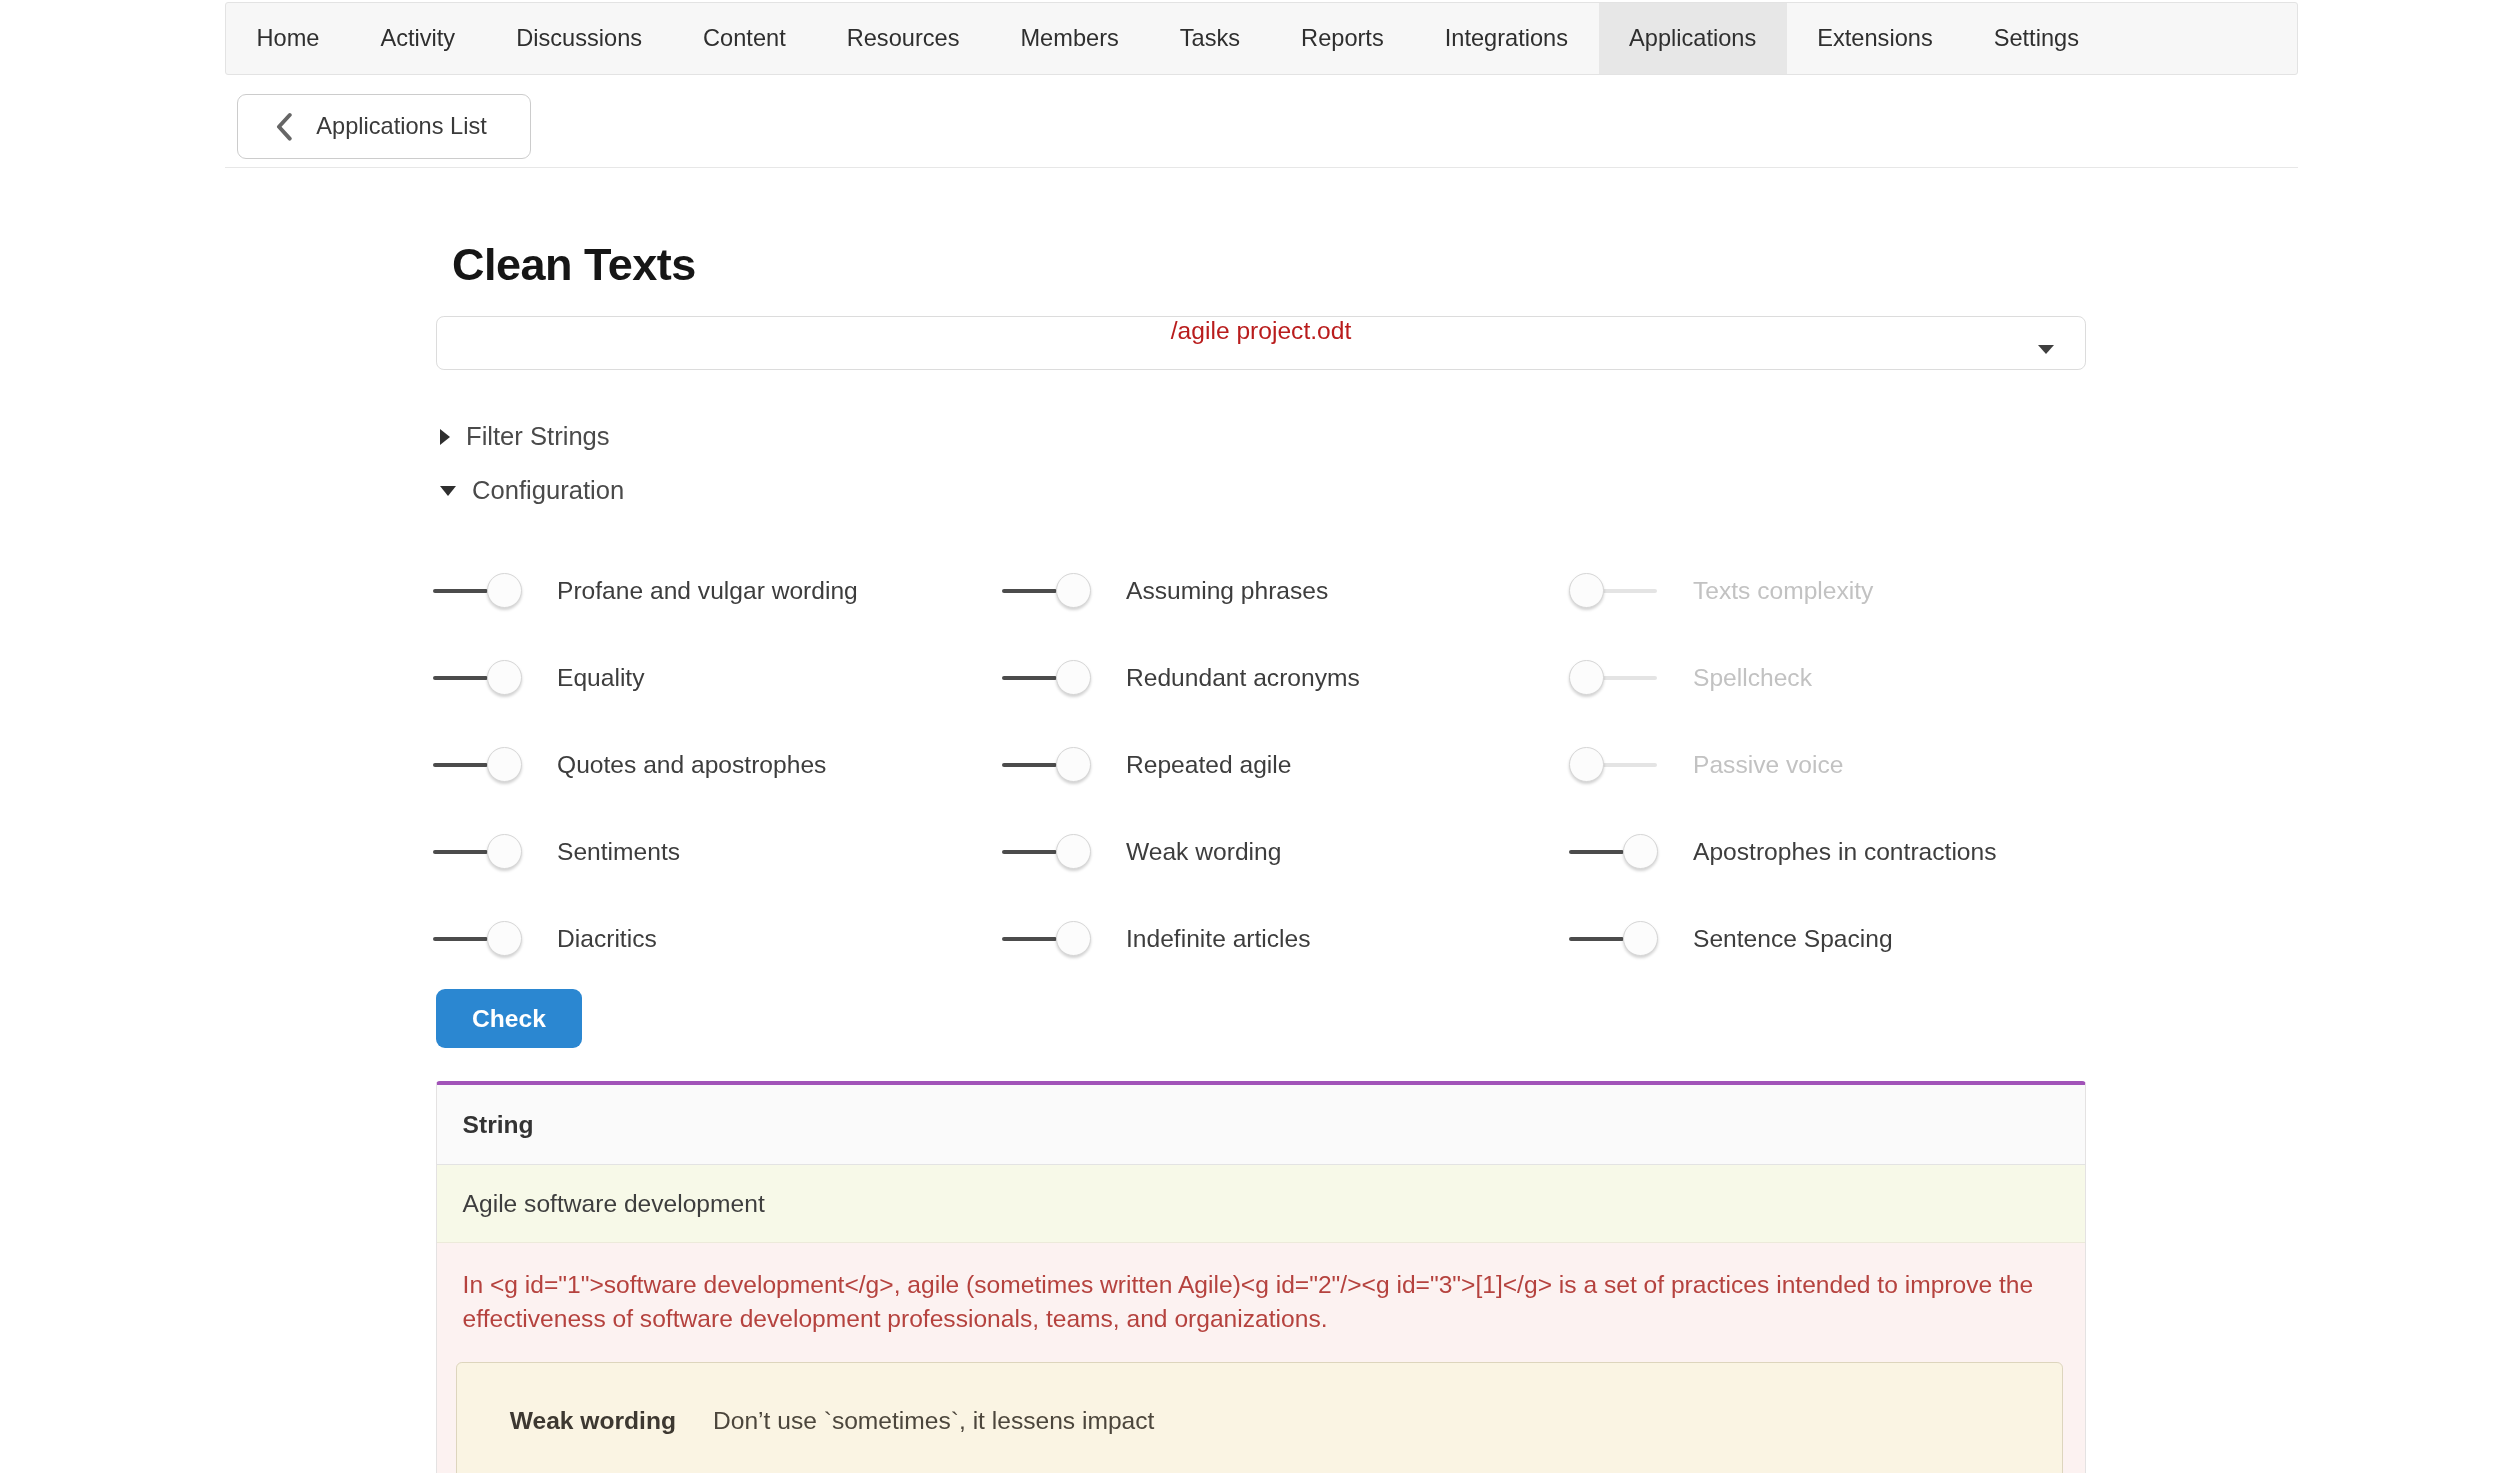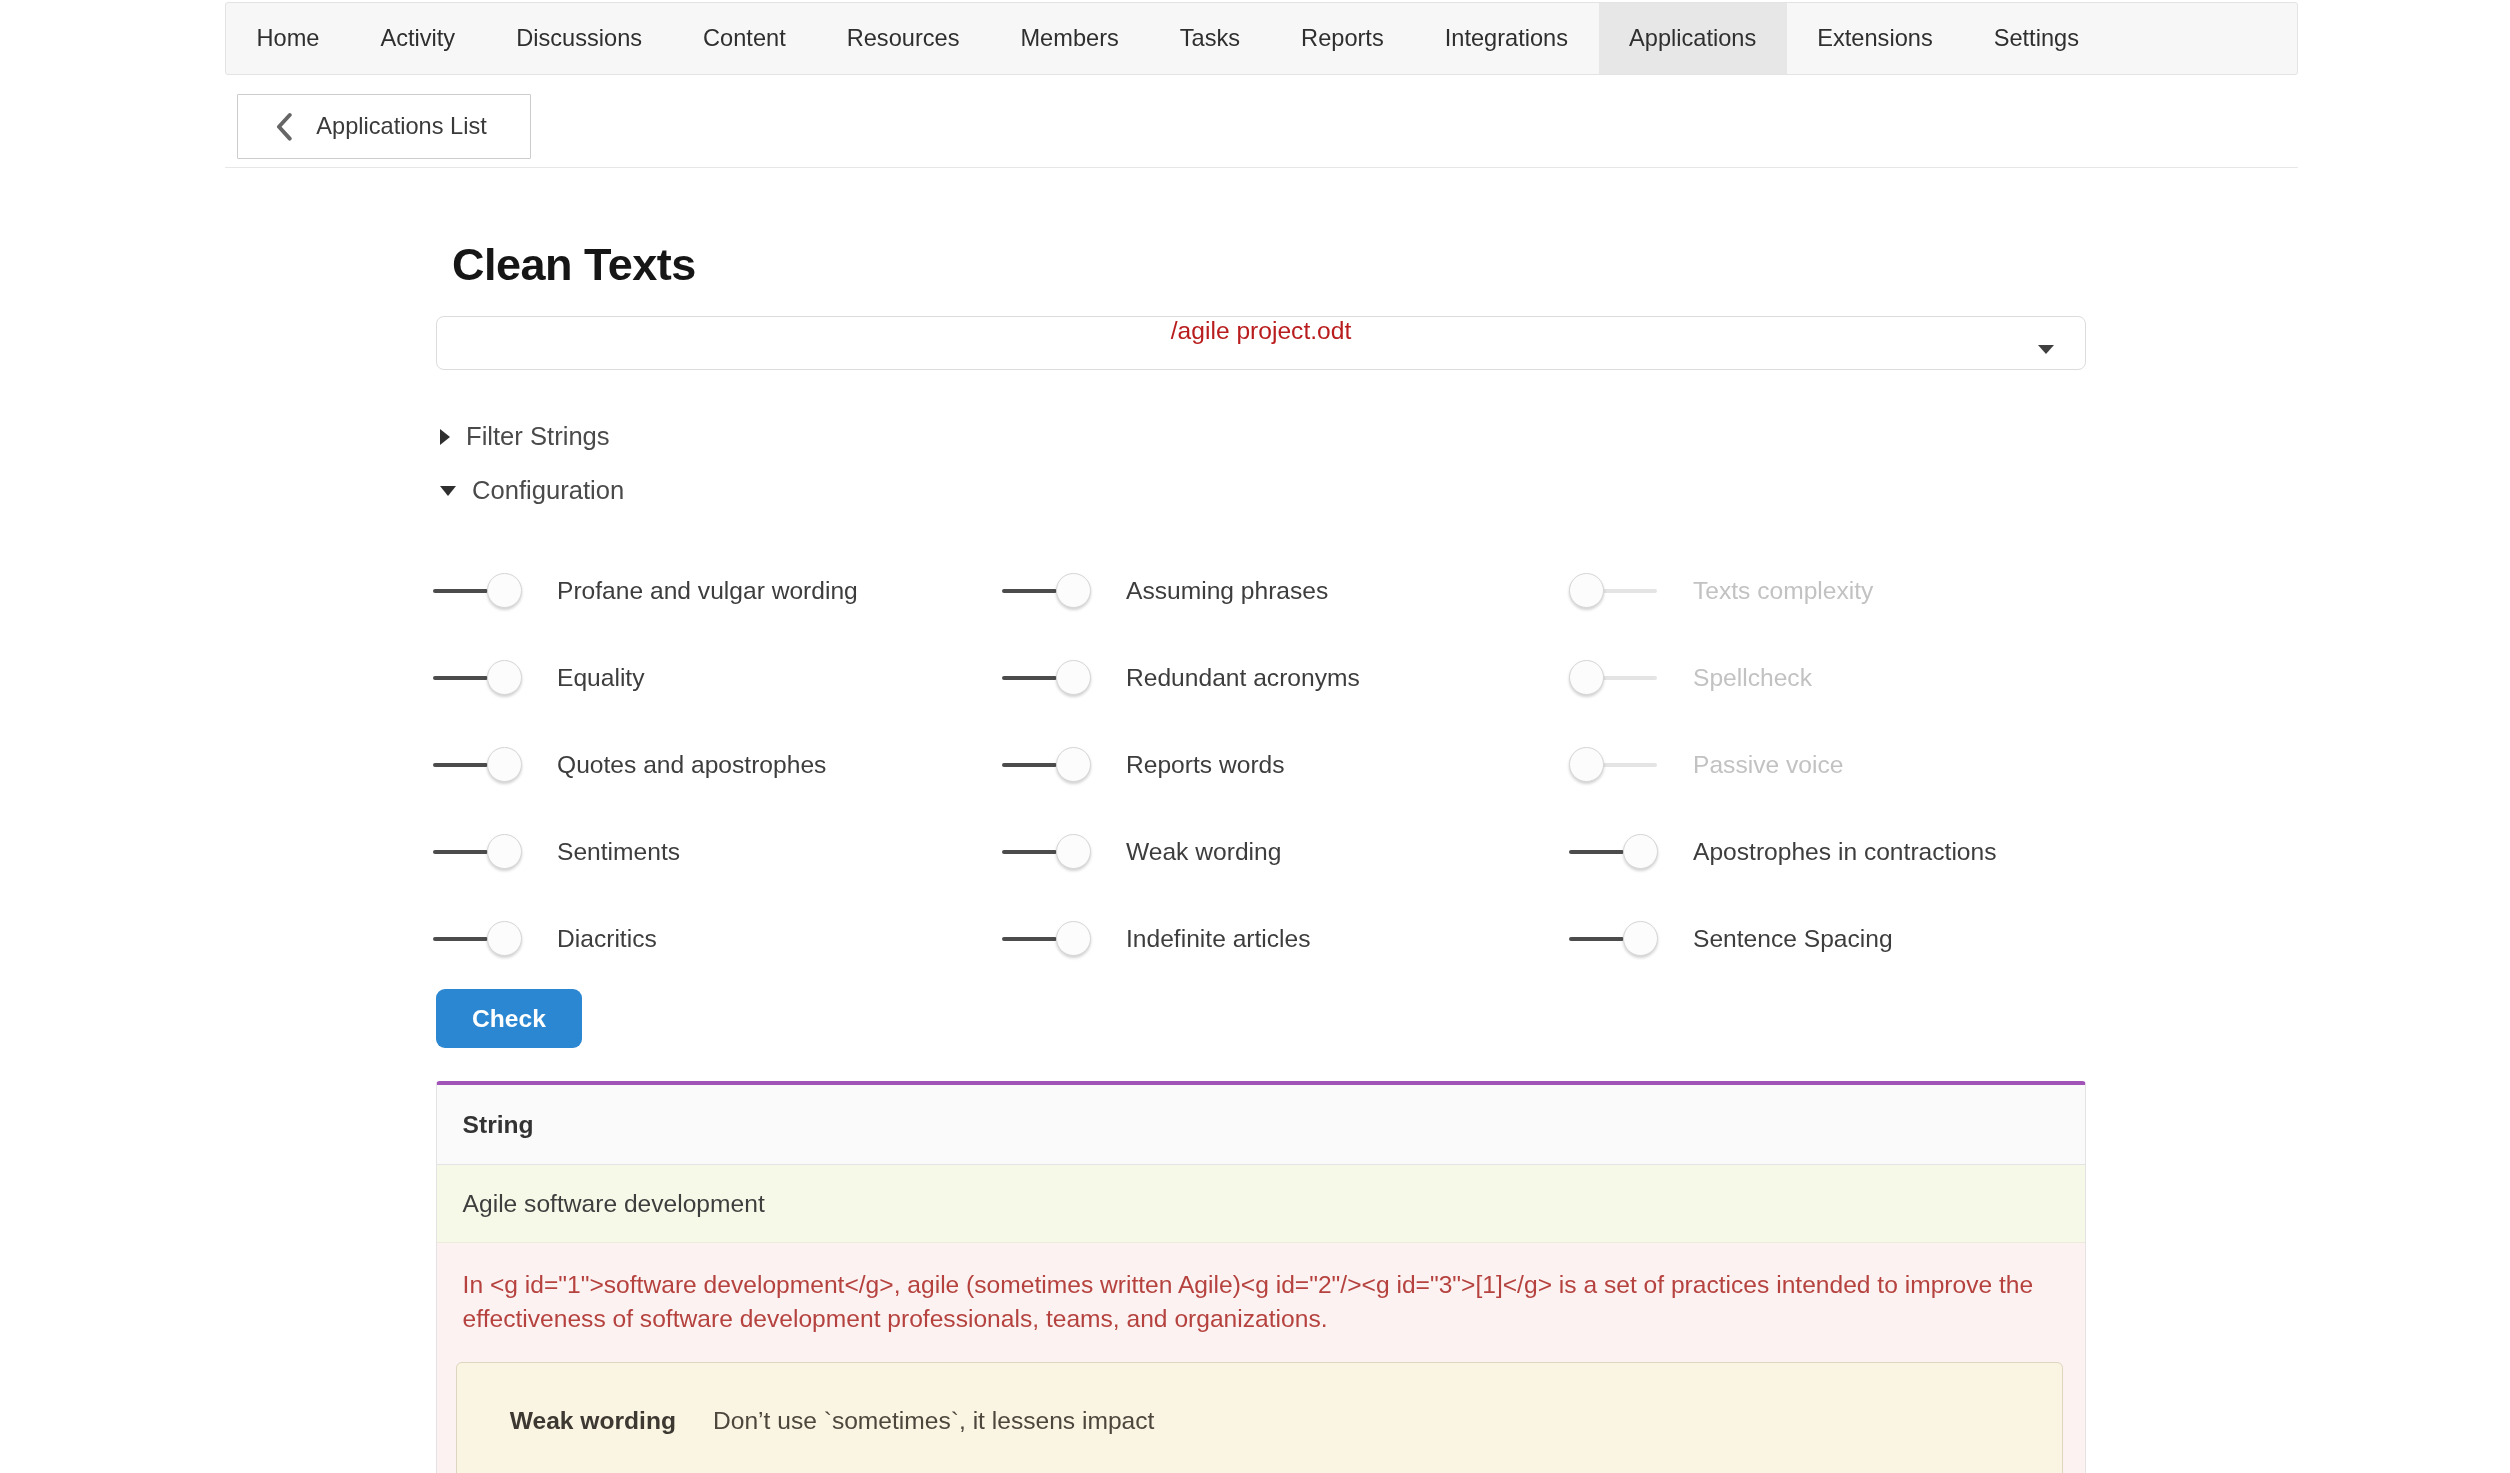"Applications List" .back-btn { border-radius: 1px -> 9px }
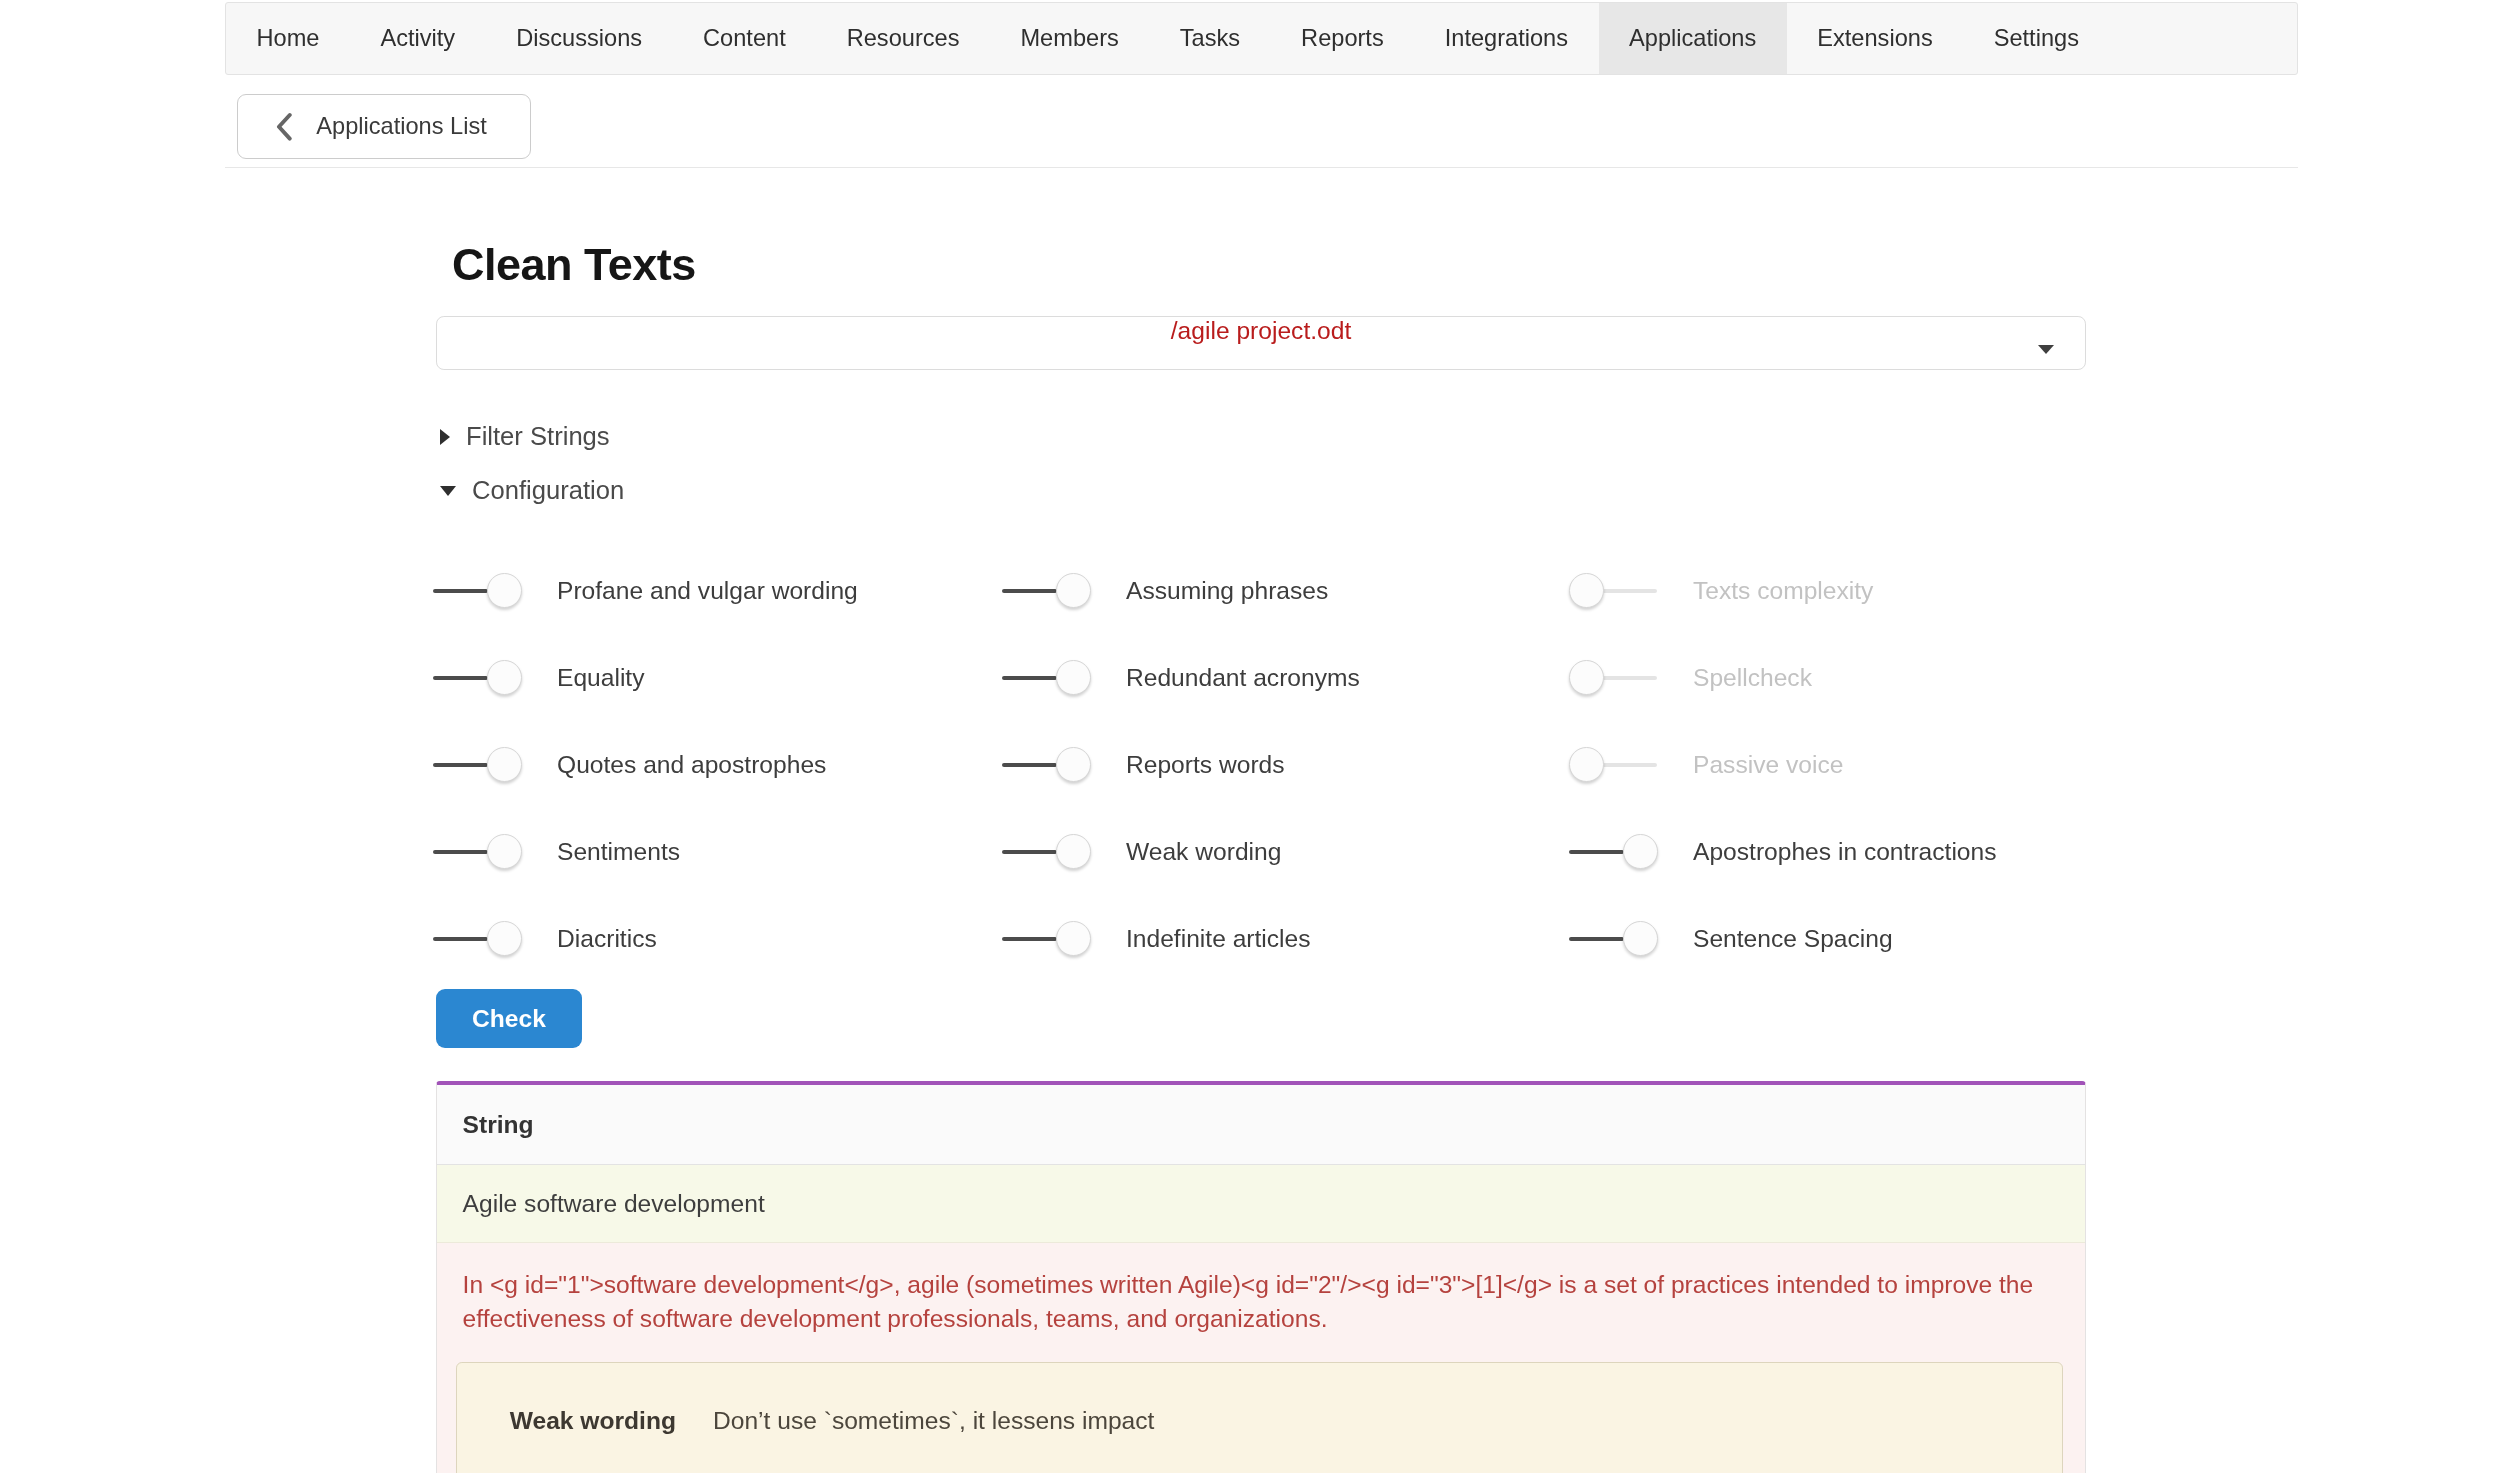"Reports words" span.toggle-label { text: Reports words -> Repeated agile }
